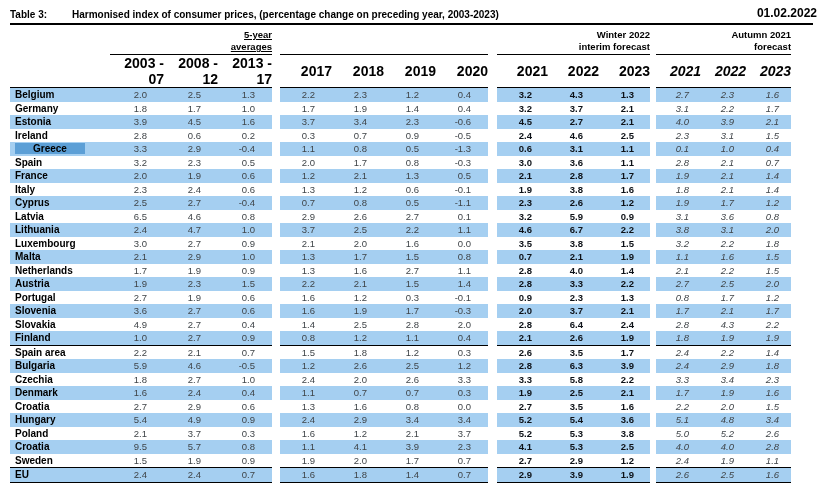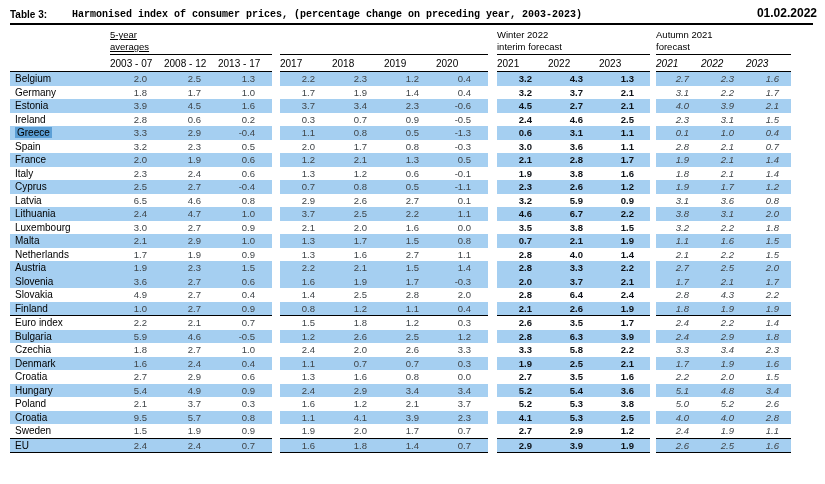"Harmonised index of consumer prices," .ttitle { font-family: Liberation Mono, monospace -> none }
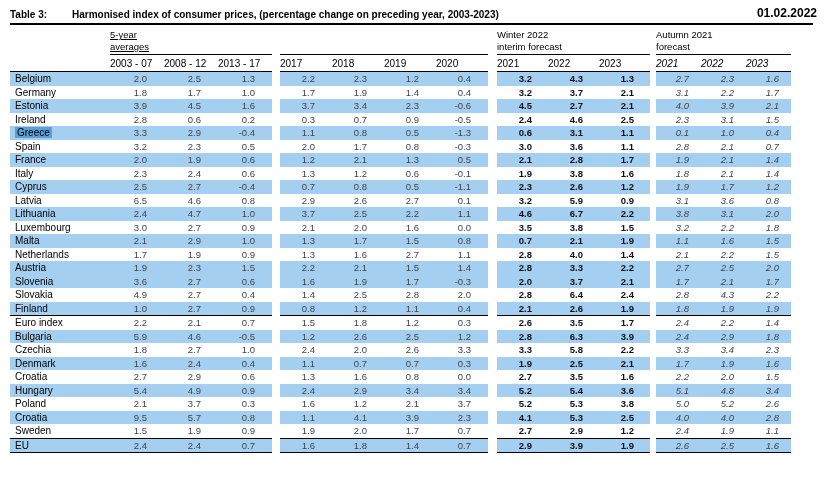"5-year" .grp th { font-weight: normal -> bold; text-align: left -> right }
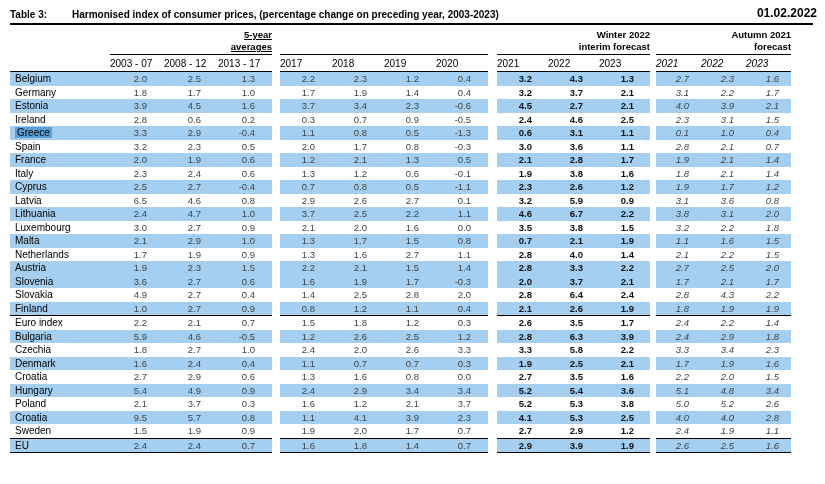"2003 - 07" .yrs th { font-size: 10px -> 14px; font-weight: normal -> bold; text-align: left -> right }
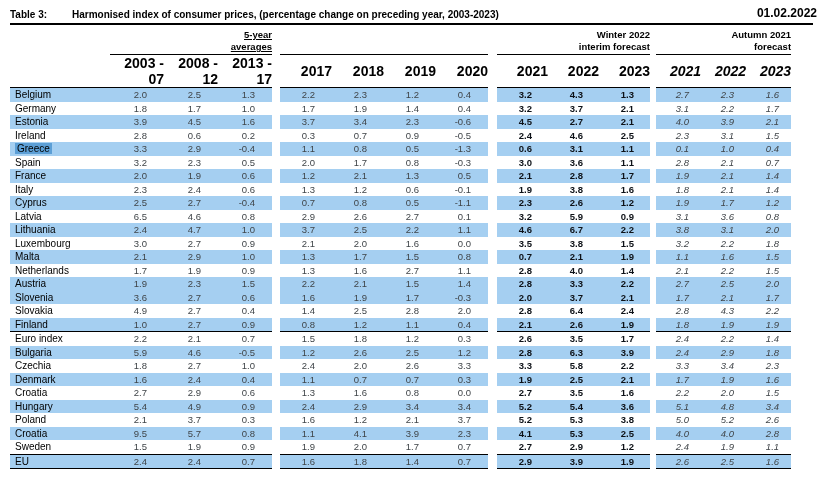"Belgium" td.c { font-weight: normal -> bold }
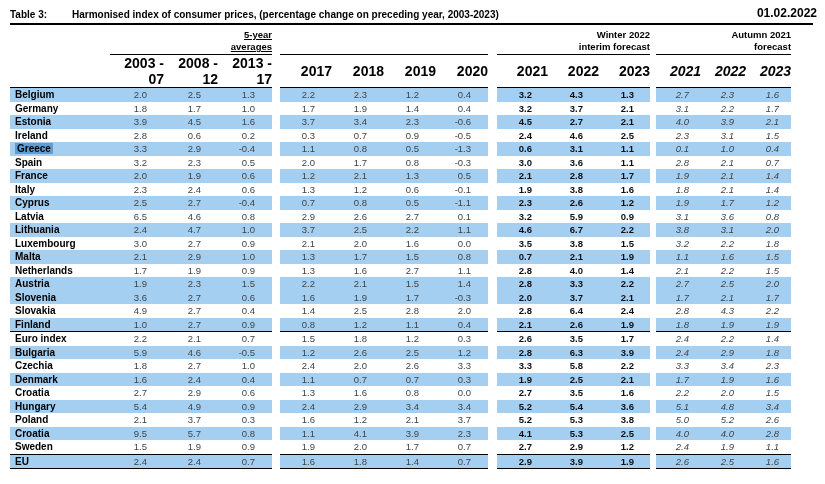"Greece" .hl { padding: 0 2px -> 0 18px }
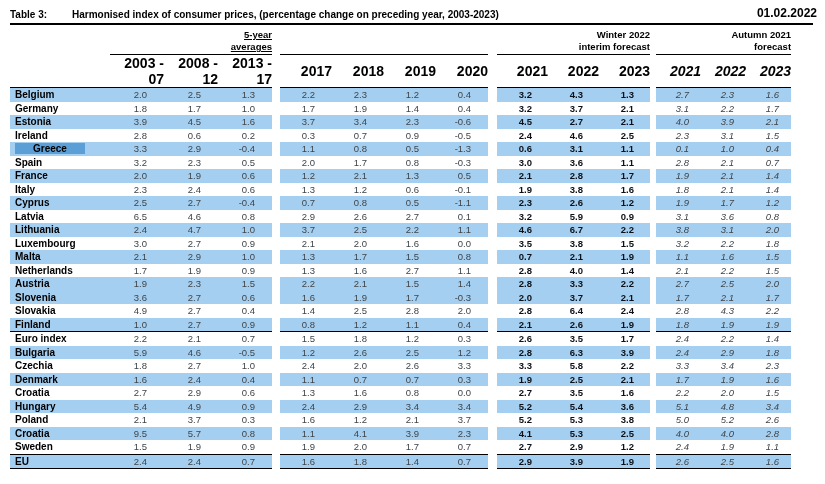"Portugal" tr { html: none -> <tr> <td>Portugal</td> <td>2.7</td> <td>1.9</td> <td>0.6</td> <td></td> <td>1.6</td> <td>1.2</td> <td>0.3</td> <td>-0.1</td> <td></td> <td>0.9</td> <td>2.3</td> <td>1.3</td> <td></td> <td>0.8</td> <td>1.7</td> <td>1.2</td> </tr> }
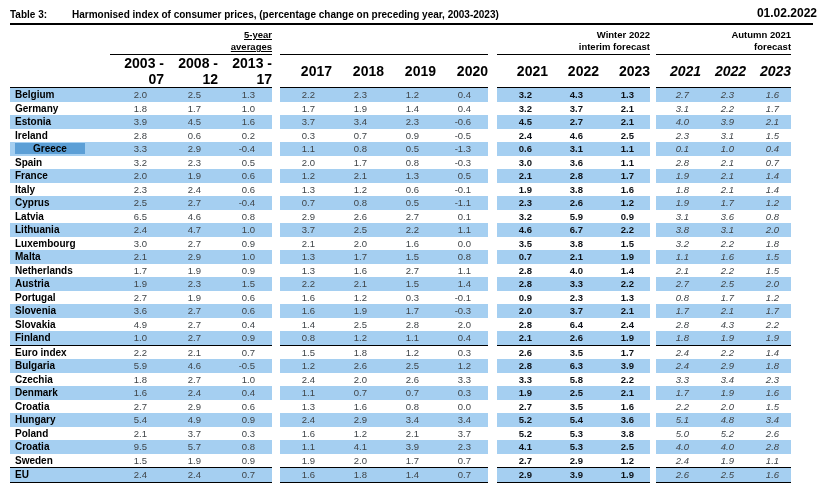"Euro index" td.c { text: Euro index -> Spain area }
